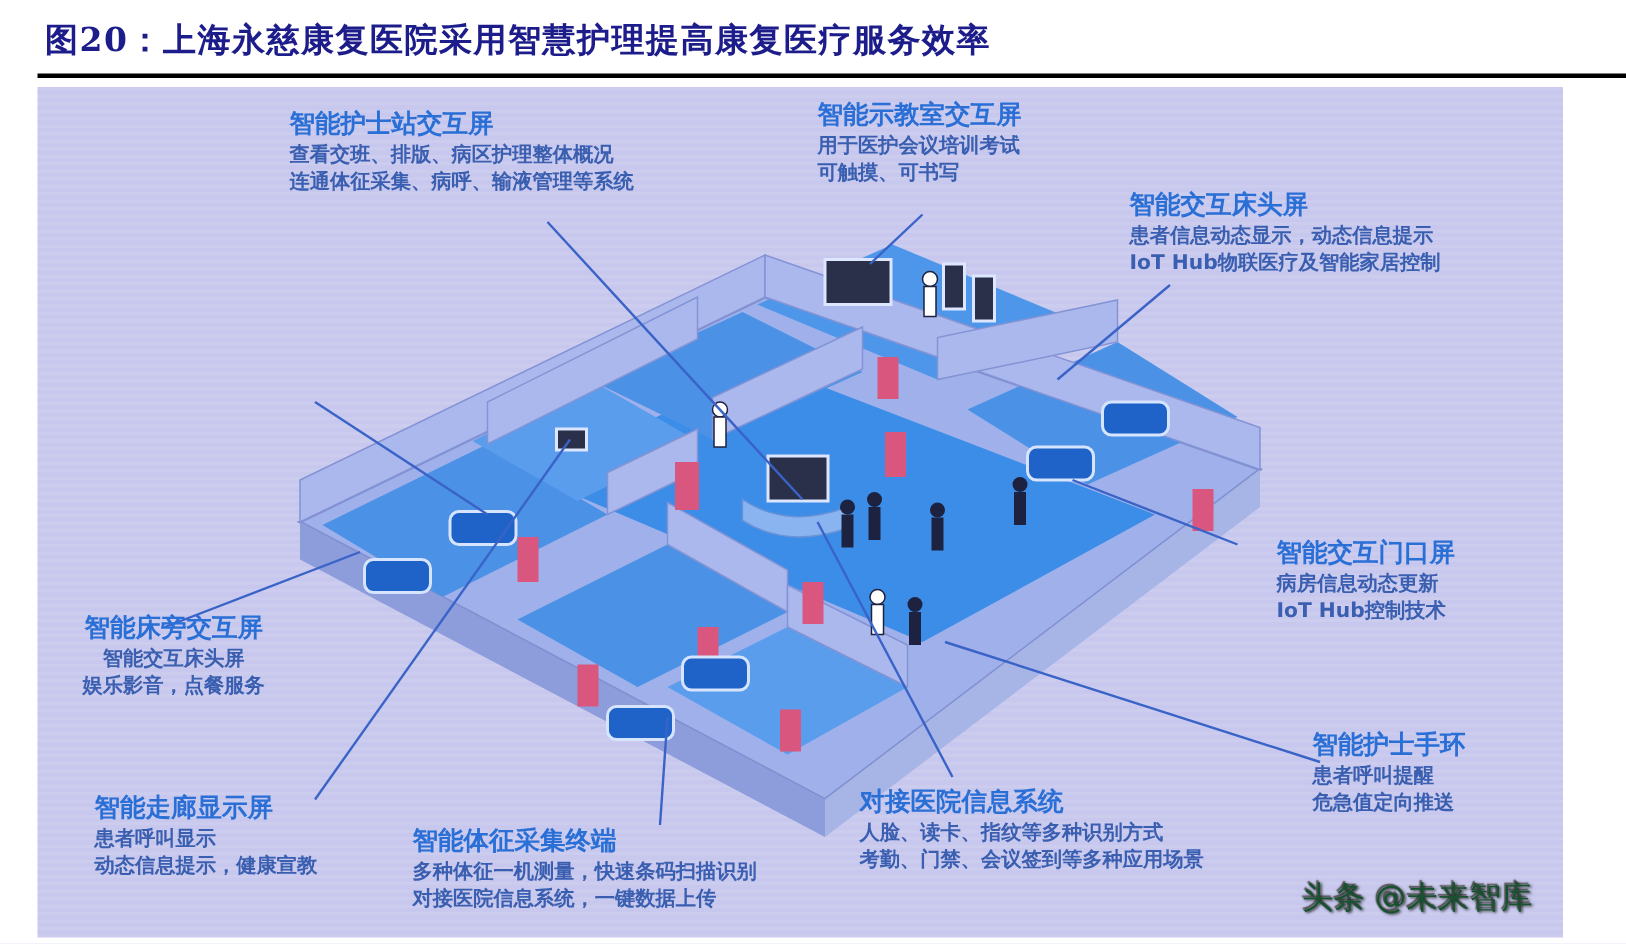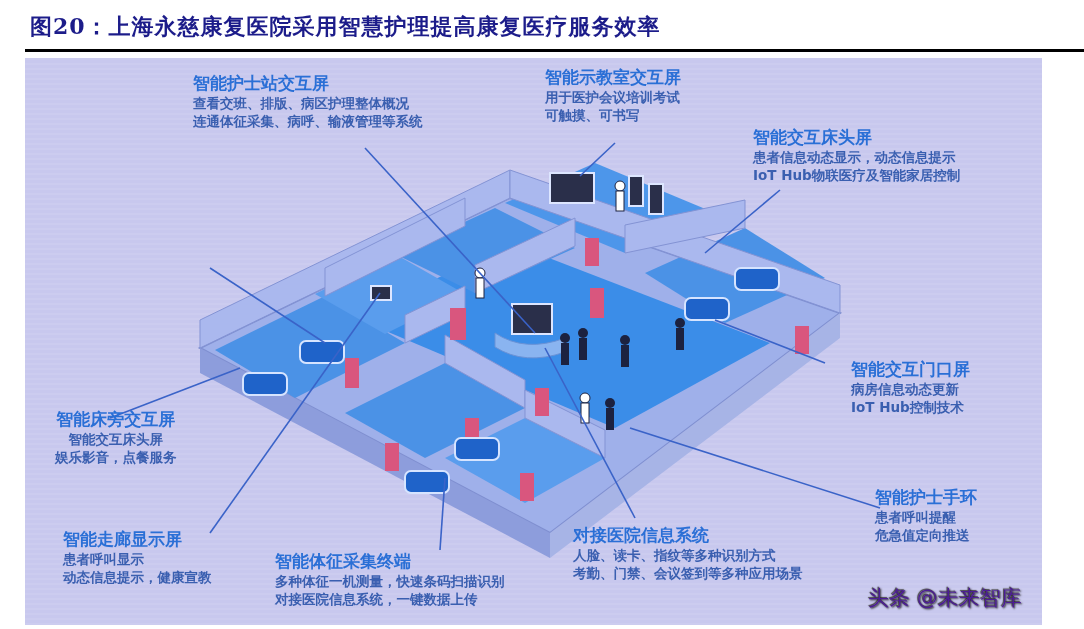"头条 @未来智库" .watermark { color: #4c1d95 -> #14532d }
